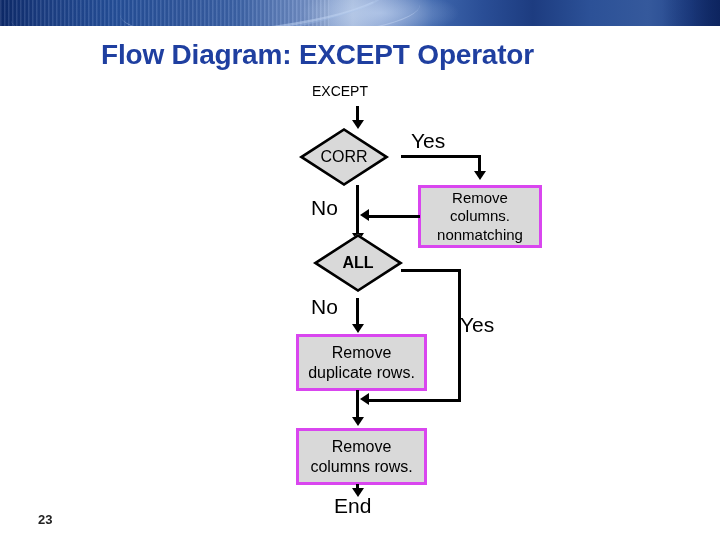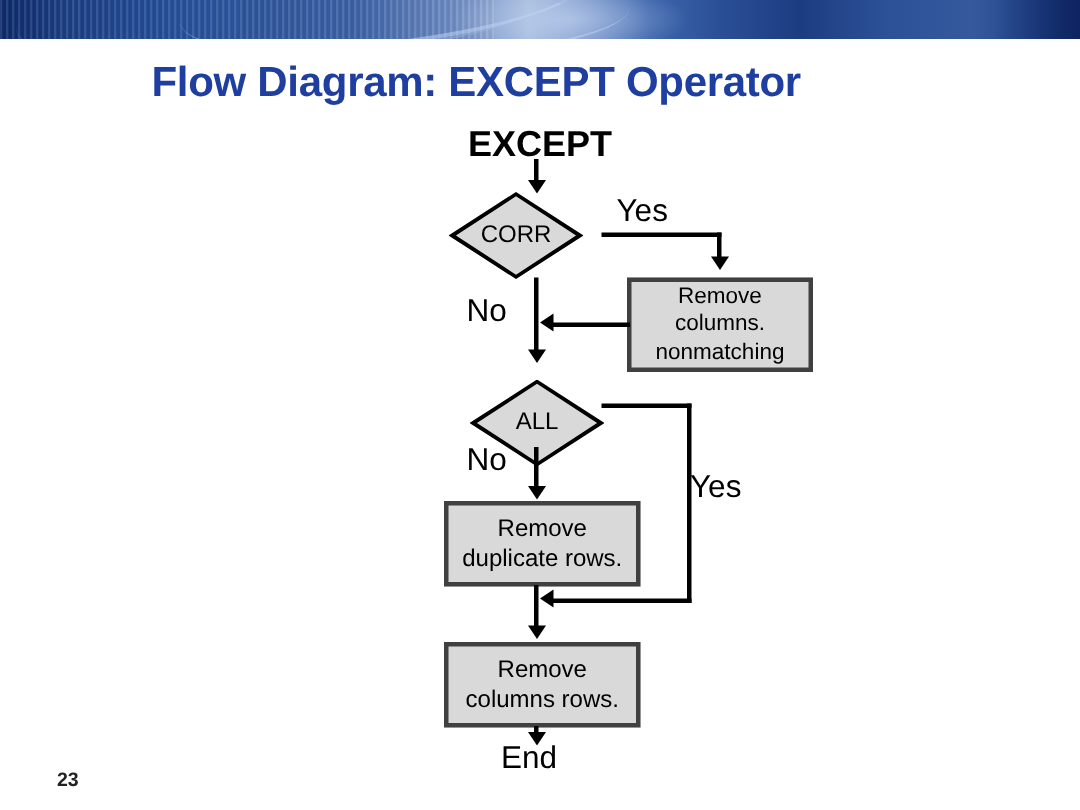"EXCEPT" #lbl-except { font-size: 24px -> 14px; font-weight: bold -> normal }
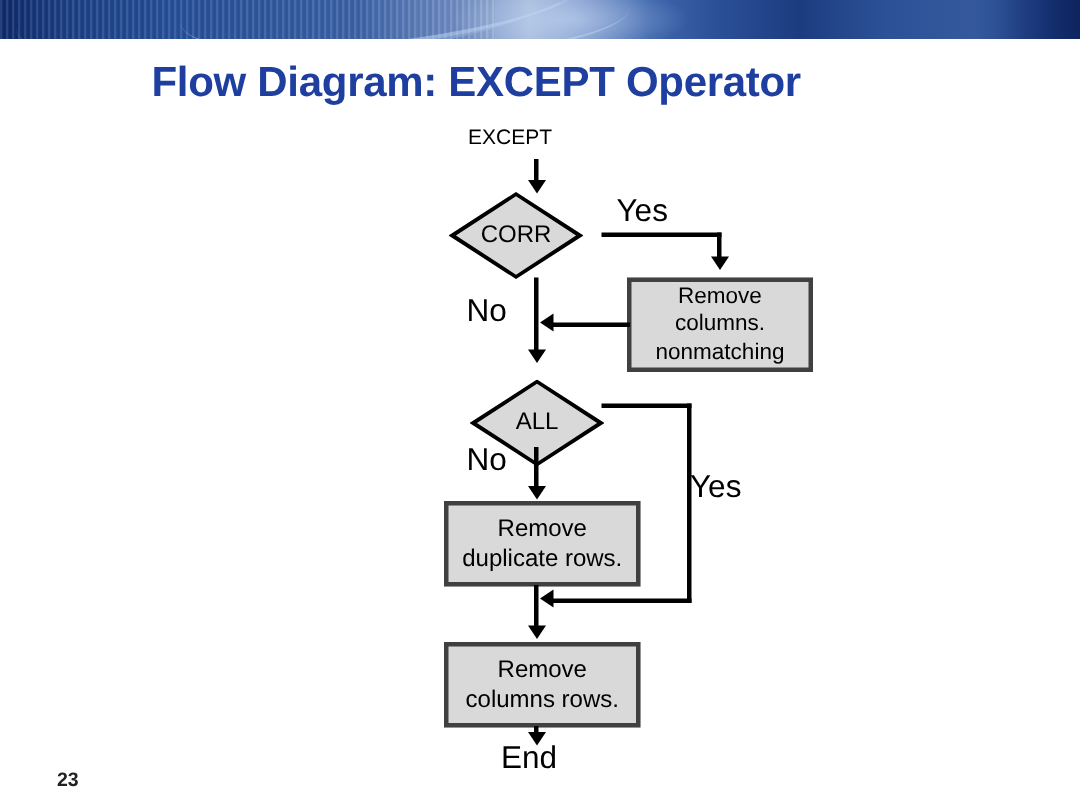"Remove" .node { border: 3px solid #404040 -> 3px solid #d946ef }
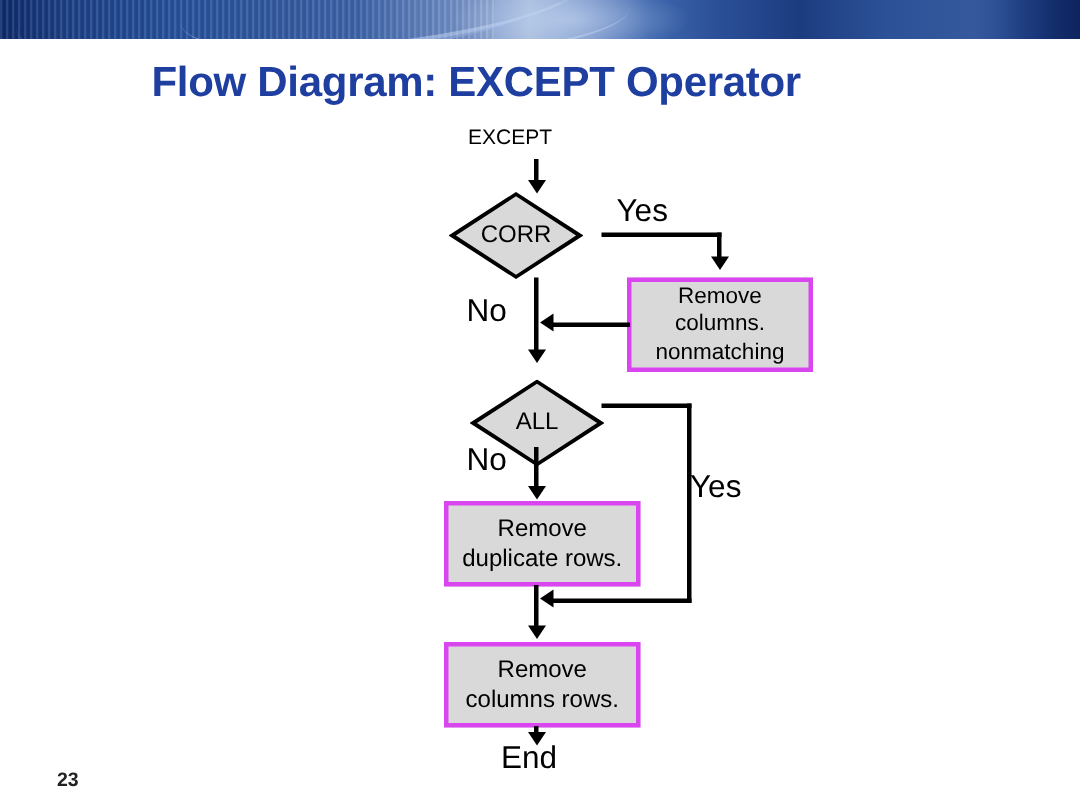"ALL" #dia-all { font-weight: none -> bold; top: 253px -> 234px }
